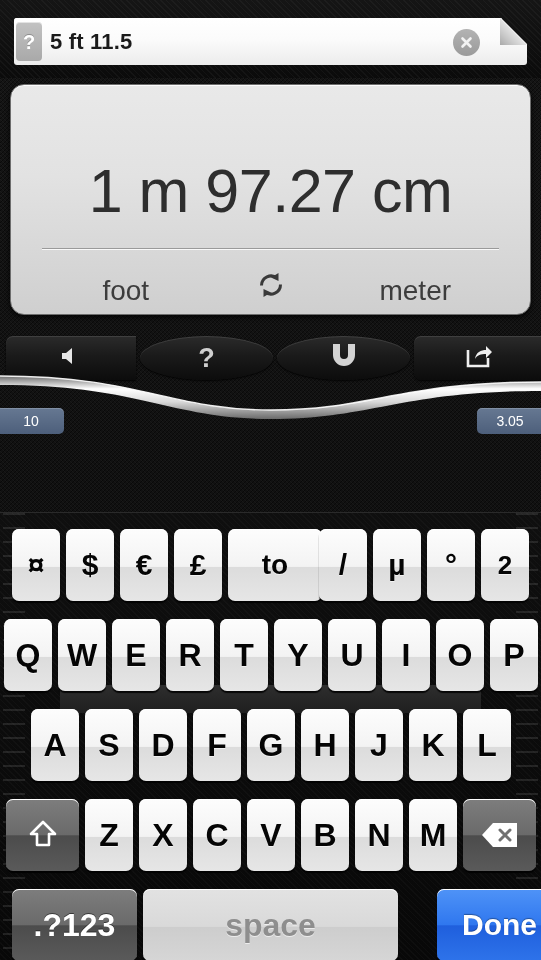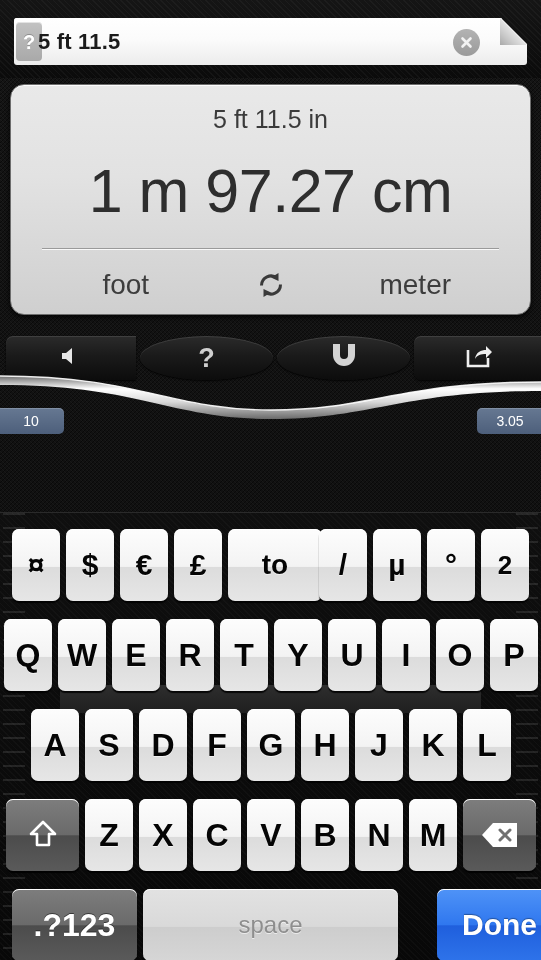"5 ft 11.5" .field-text { left: 24px -> 36px }
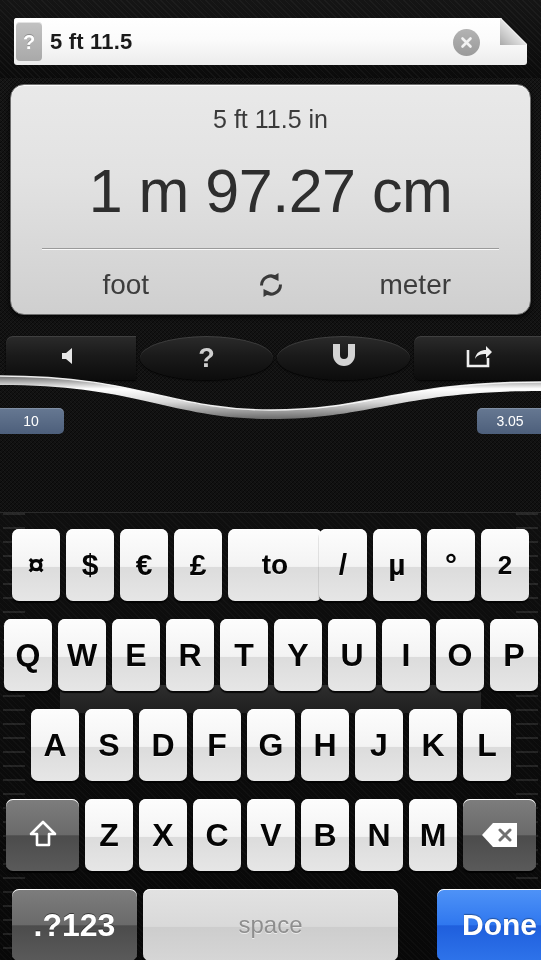"5 ft 11.5 in" div.card-sub { html: <div>5 ft 11.5 in</div> -> none }
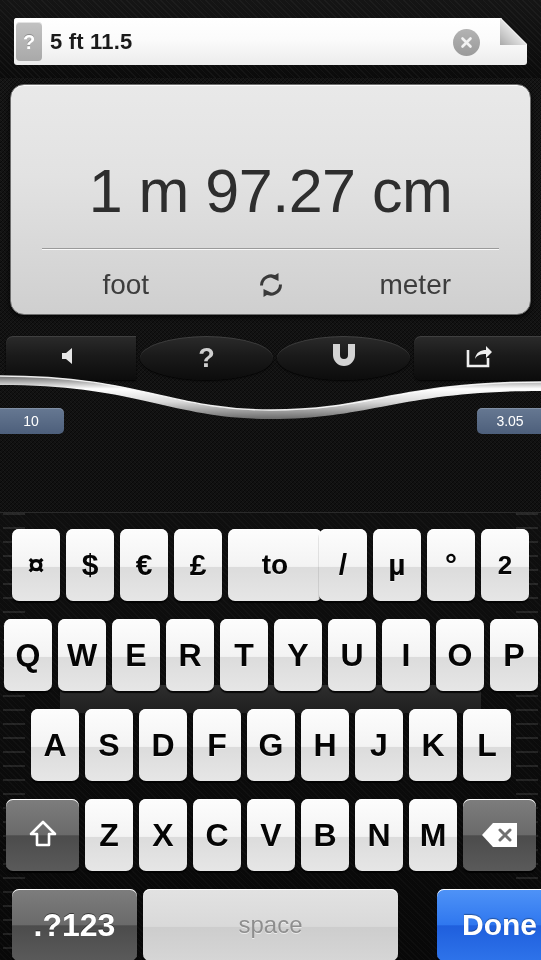"foot" .units { align-items: center -> flex-end }
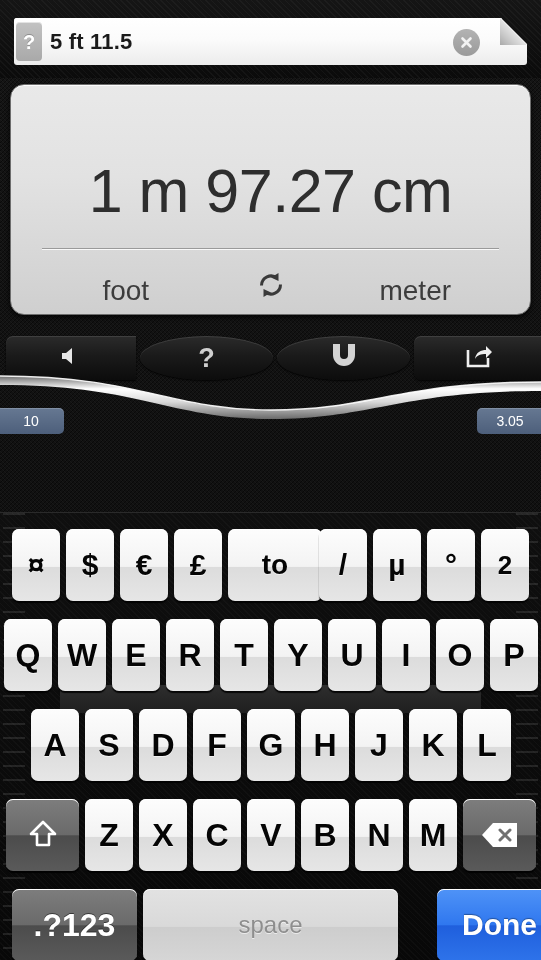"space" .key.space { font-size: 24px -> 32px; font-weight: normal -> bold }
